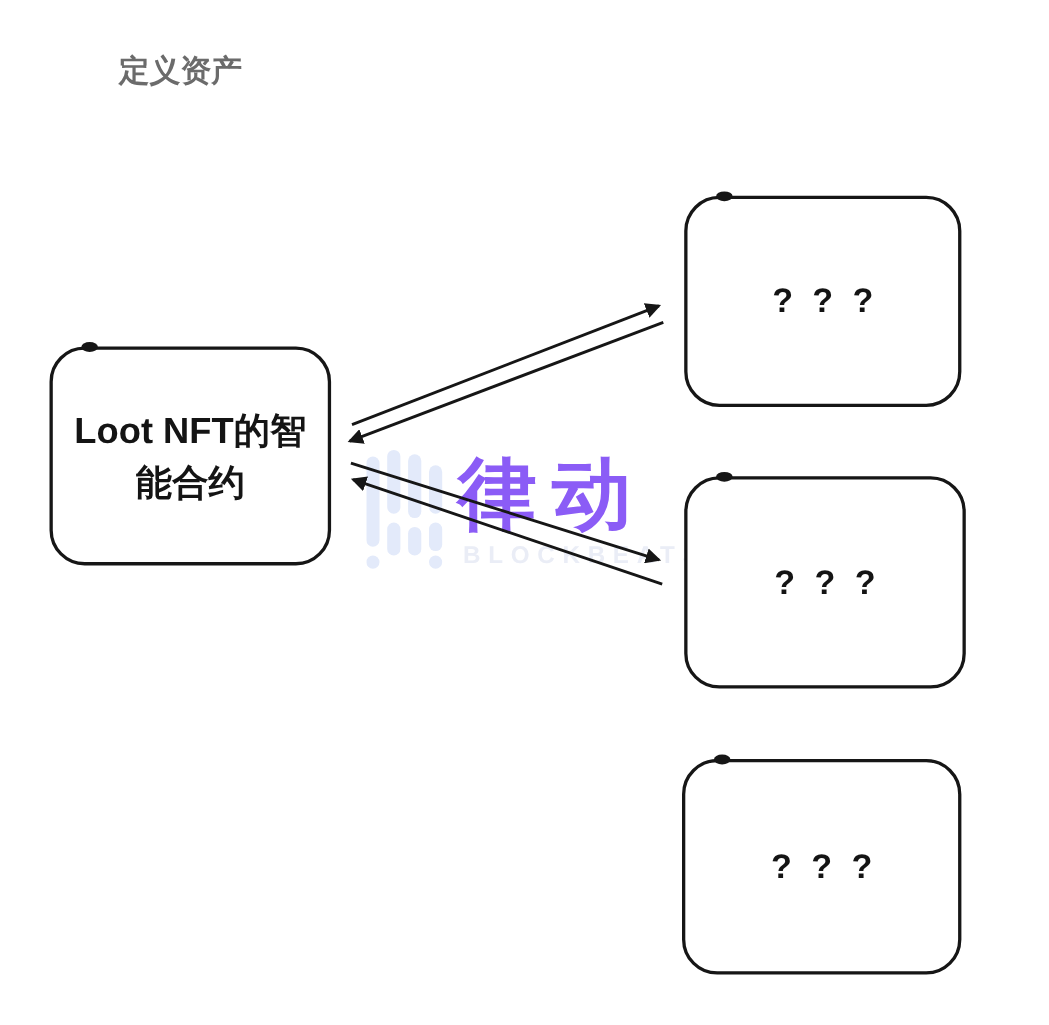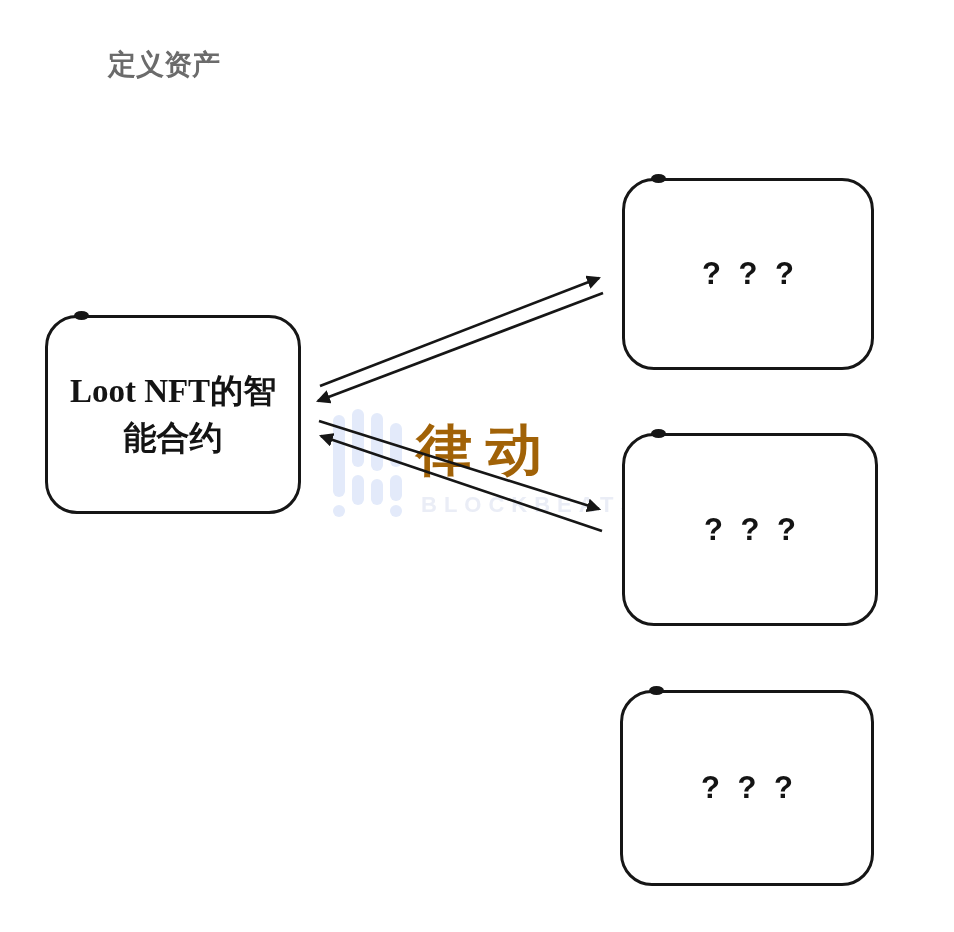"Loot NFT的智能合约" .node-contract { font-family: Liberation Serif, serif -> none }
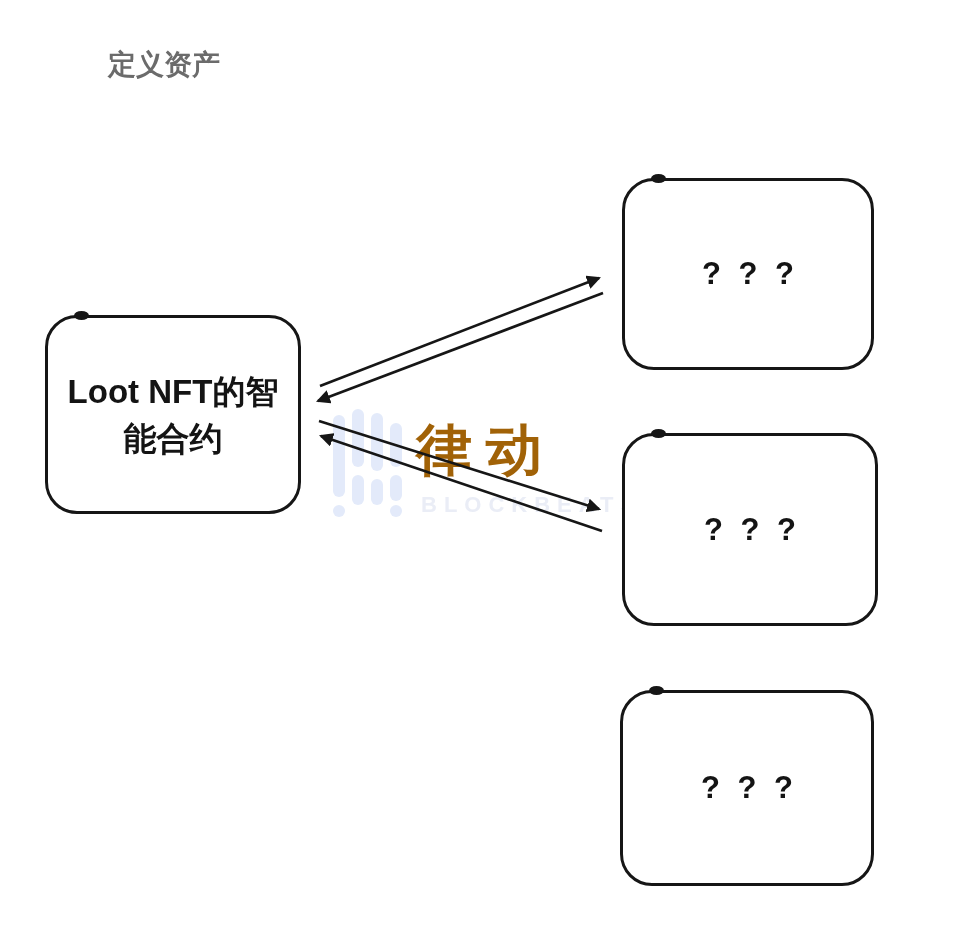"律动" .wm-logo { color: #a16207 -> #8b5cf6; font-size: 56px -> 72px }
